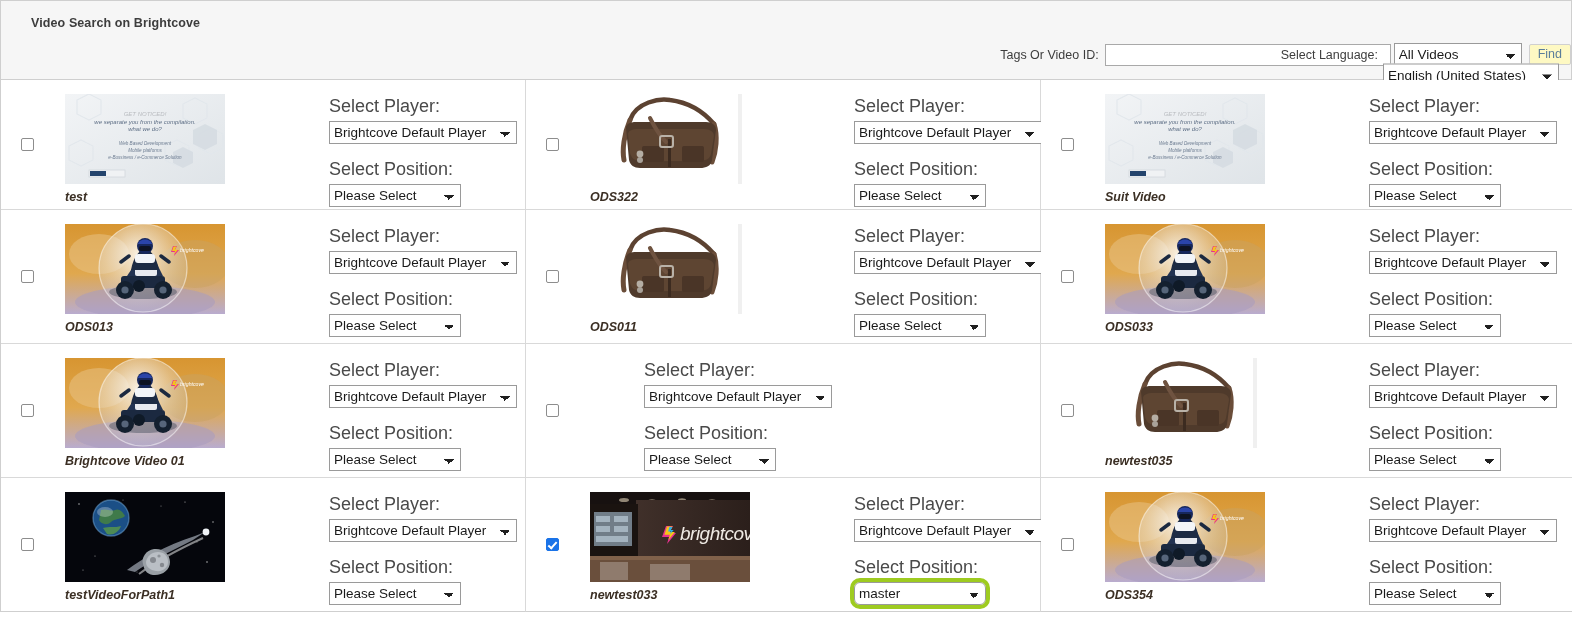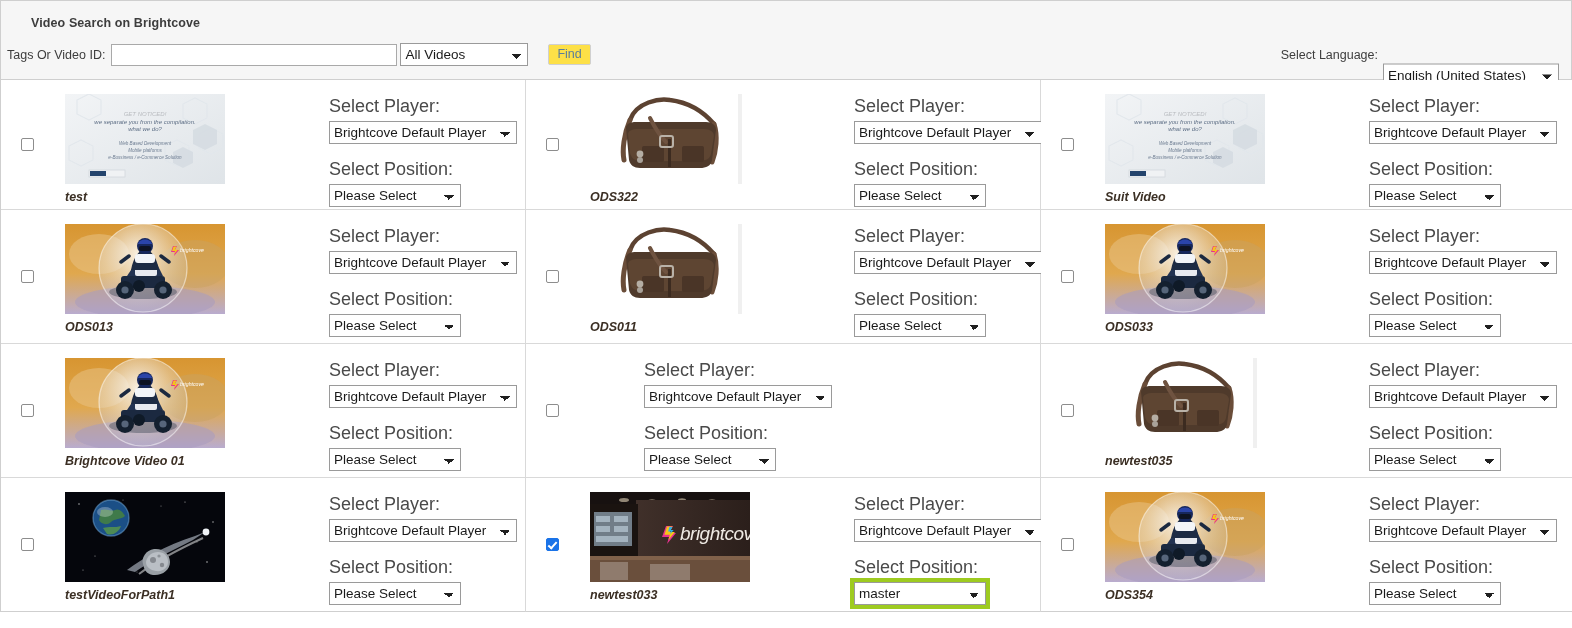"Tags Or Video ID:" .search-bar { justify-content: none -> flex-end; padding: 13px 0 13px 6px -> 13px 0 13px 20px }
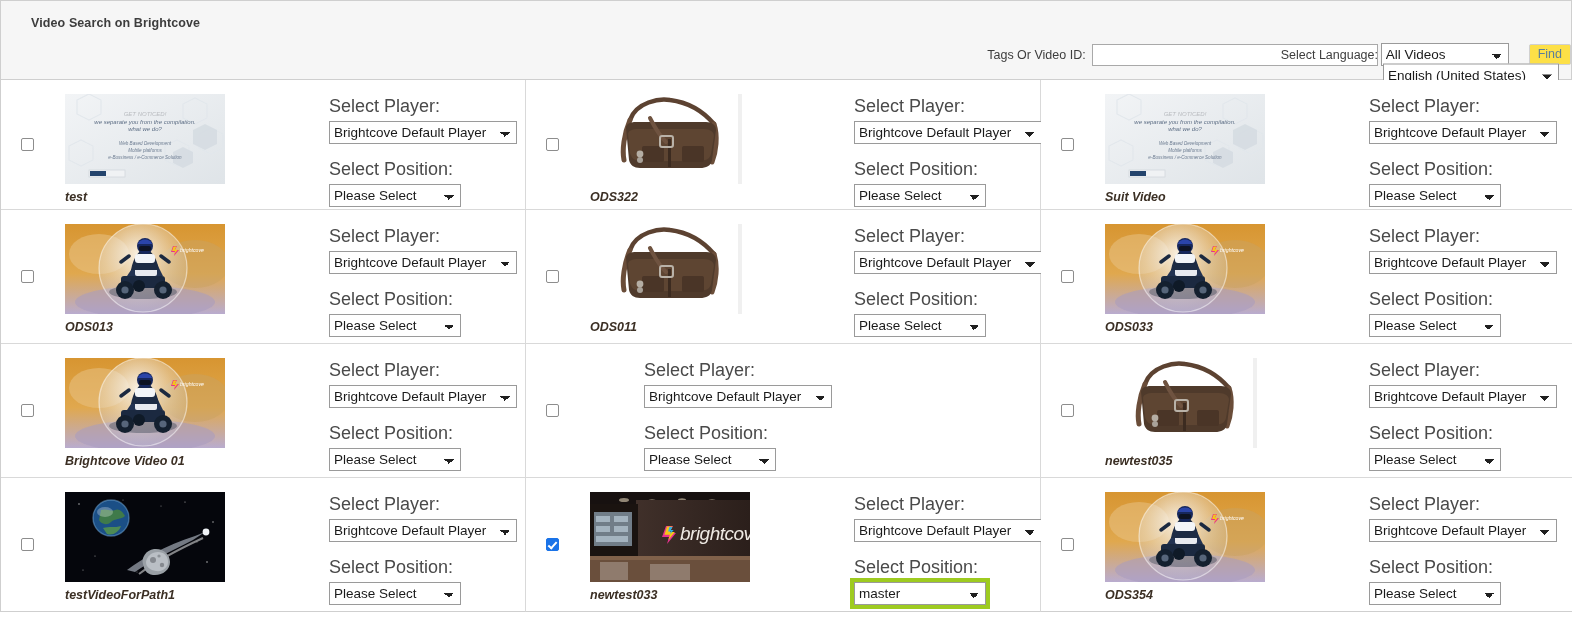"Find" .find-btn { background: #fde047 -> #fef9c3; margin-left: 20px -> 7px }
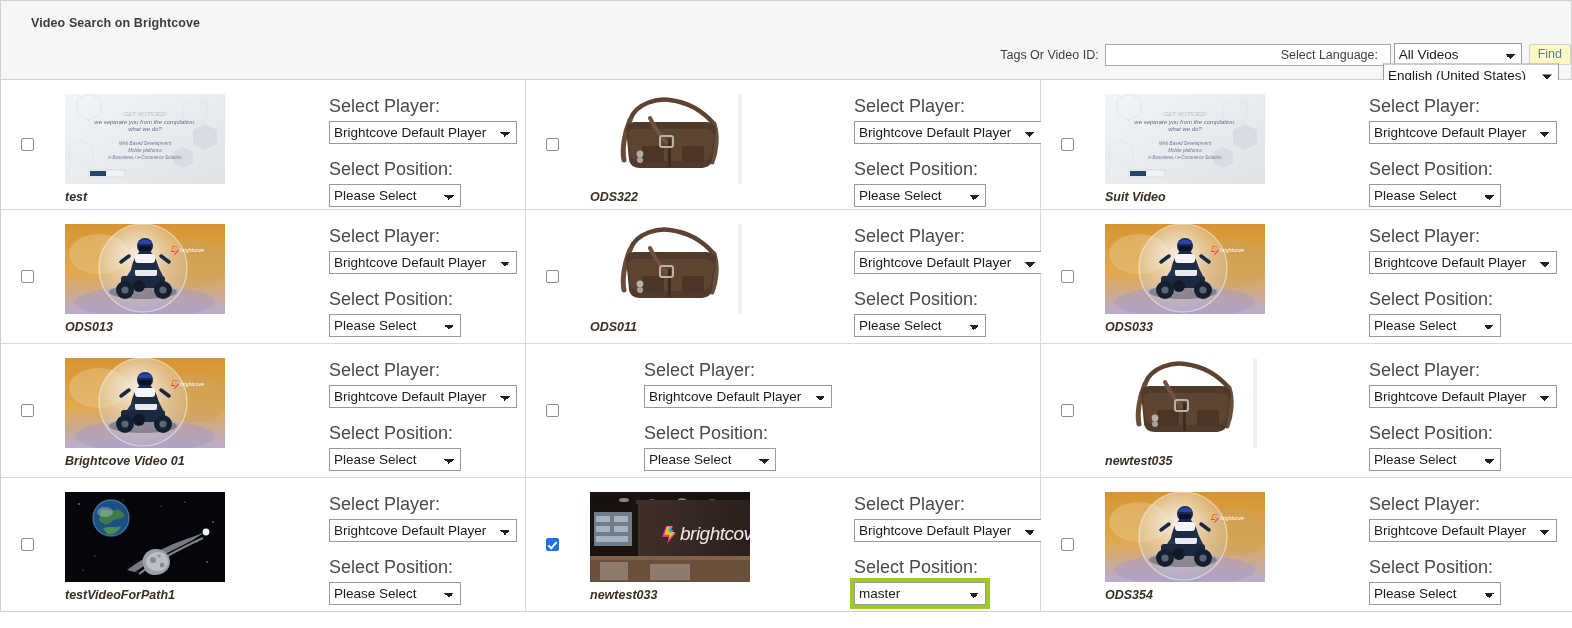"master" .sel-position.highlight { border-radius: none -> 6px }
